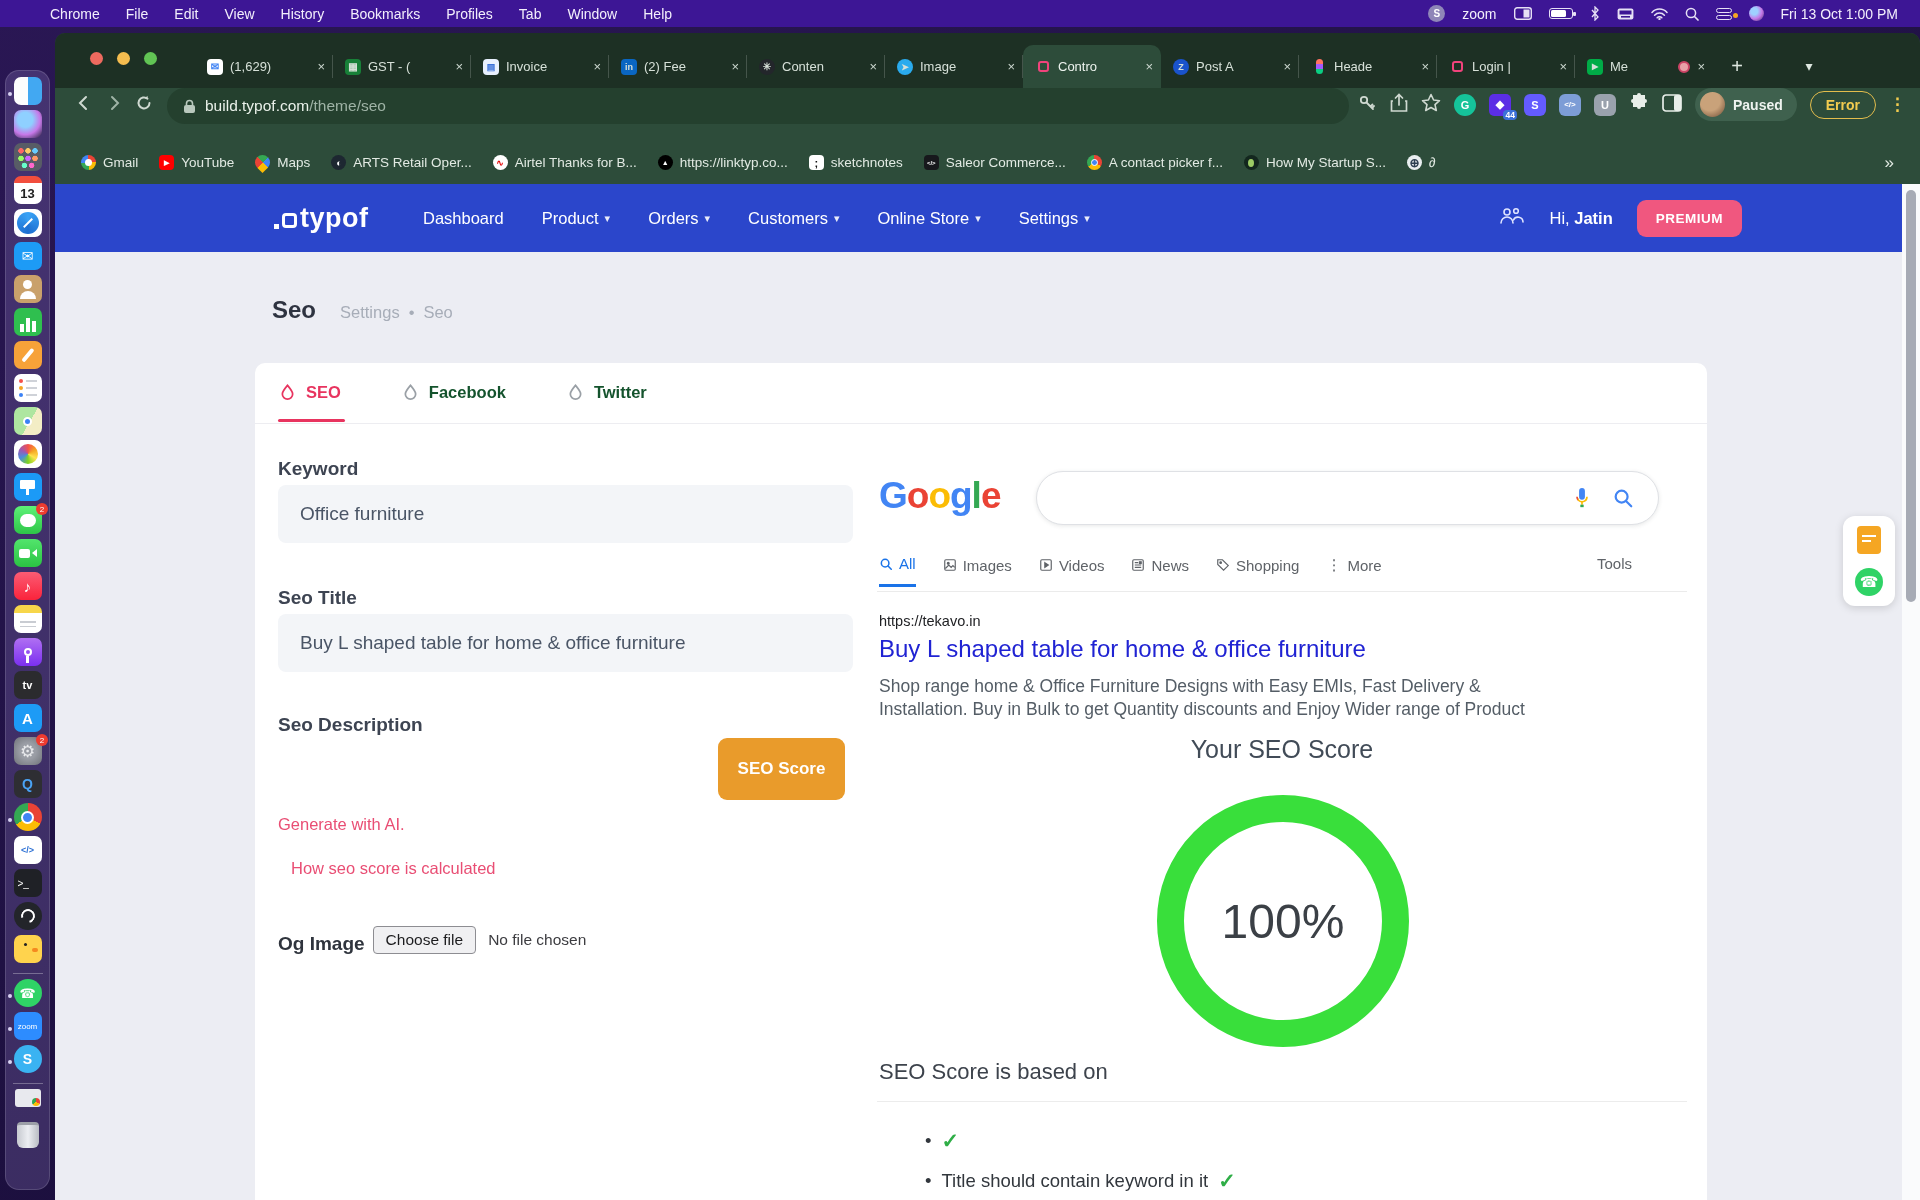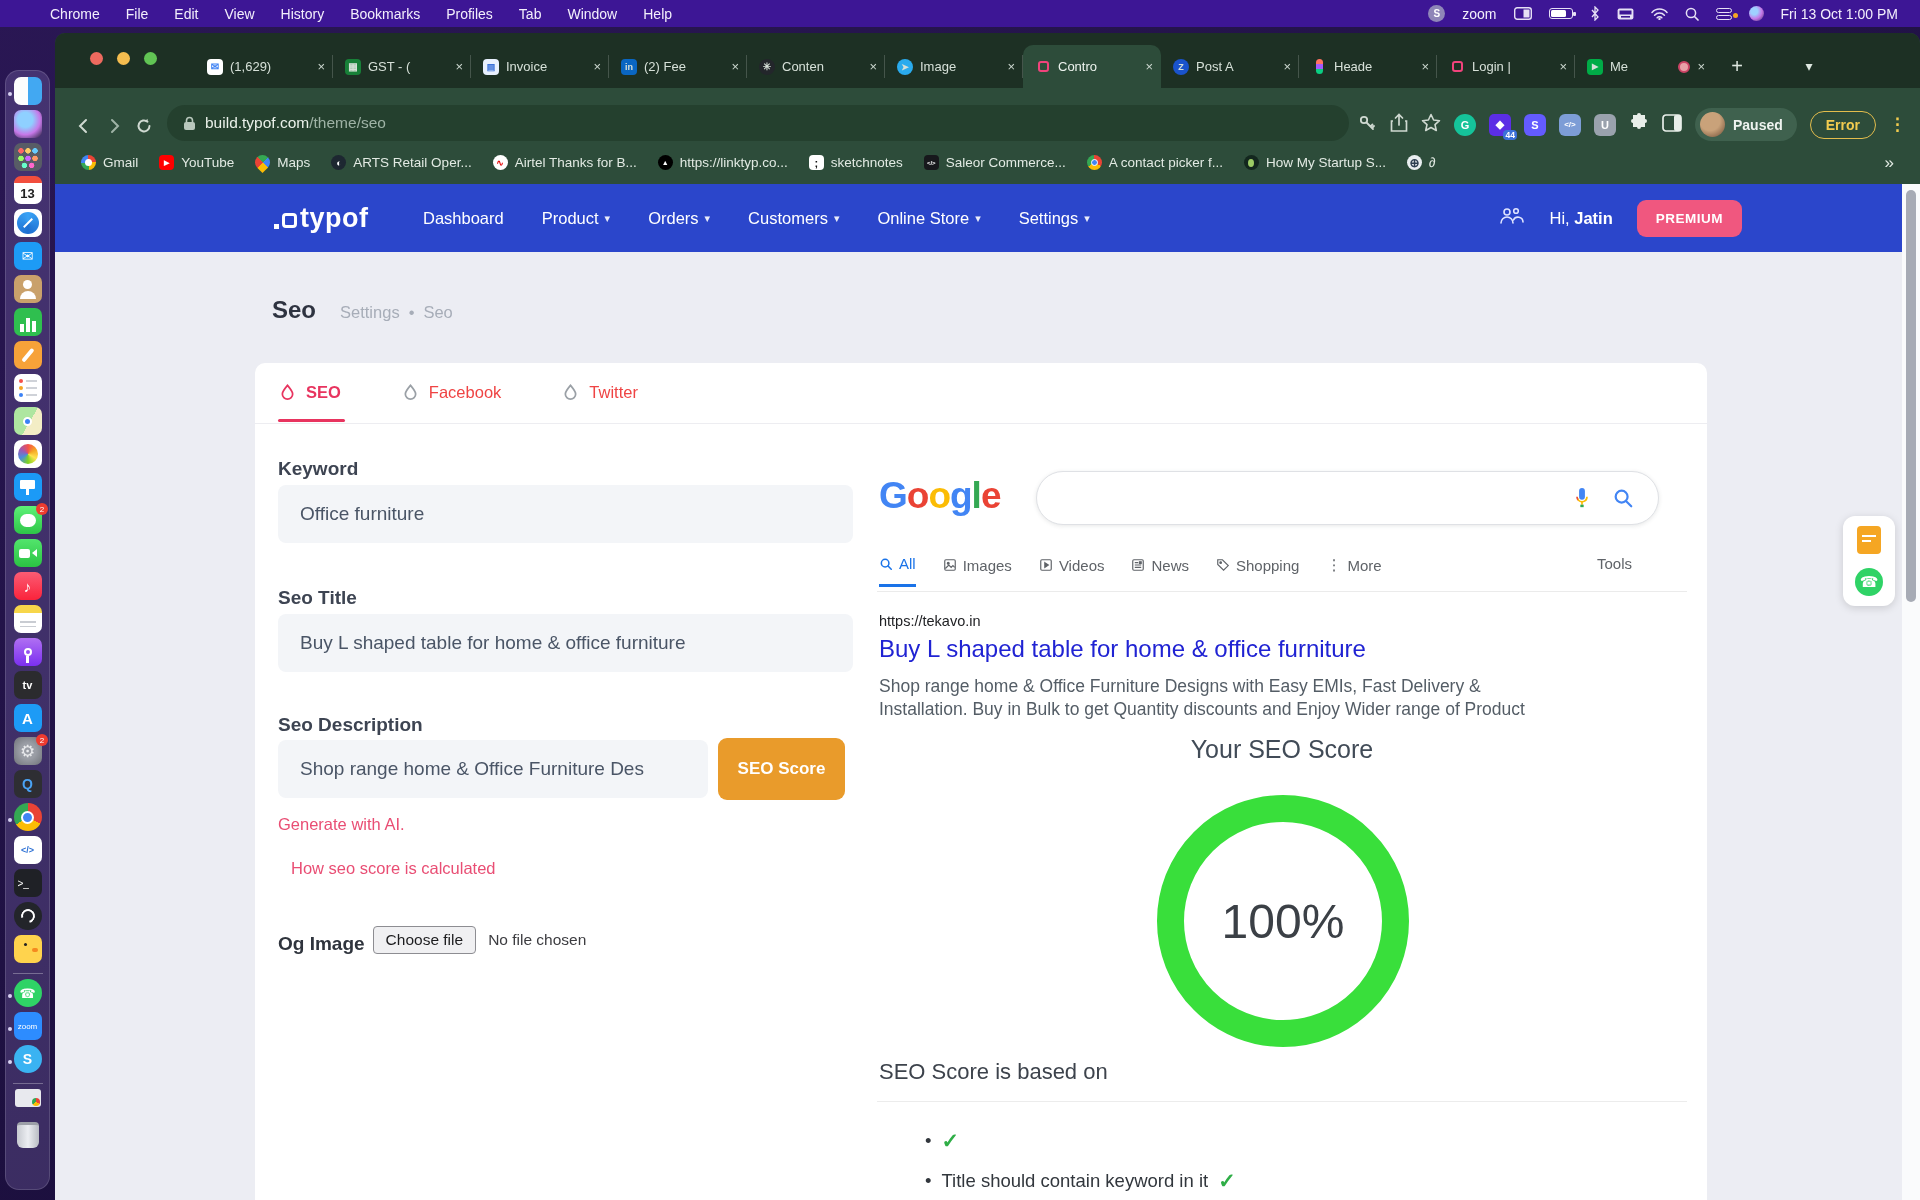"build.typof.com/theme/seo" .toolbar { align-items: flex-end -> flex-start }
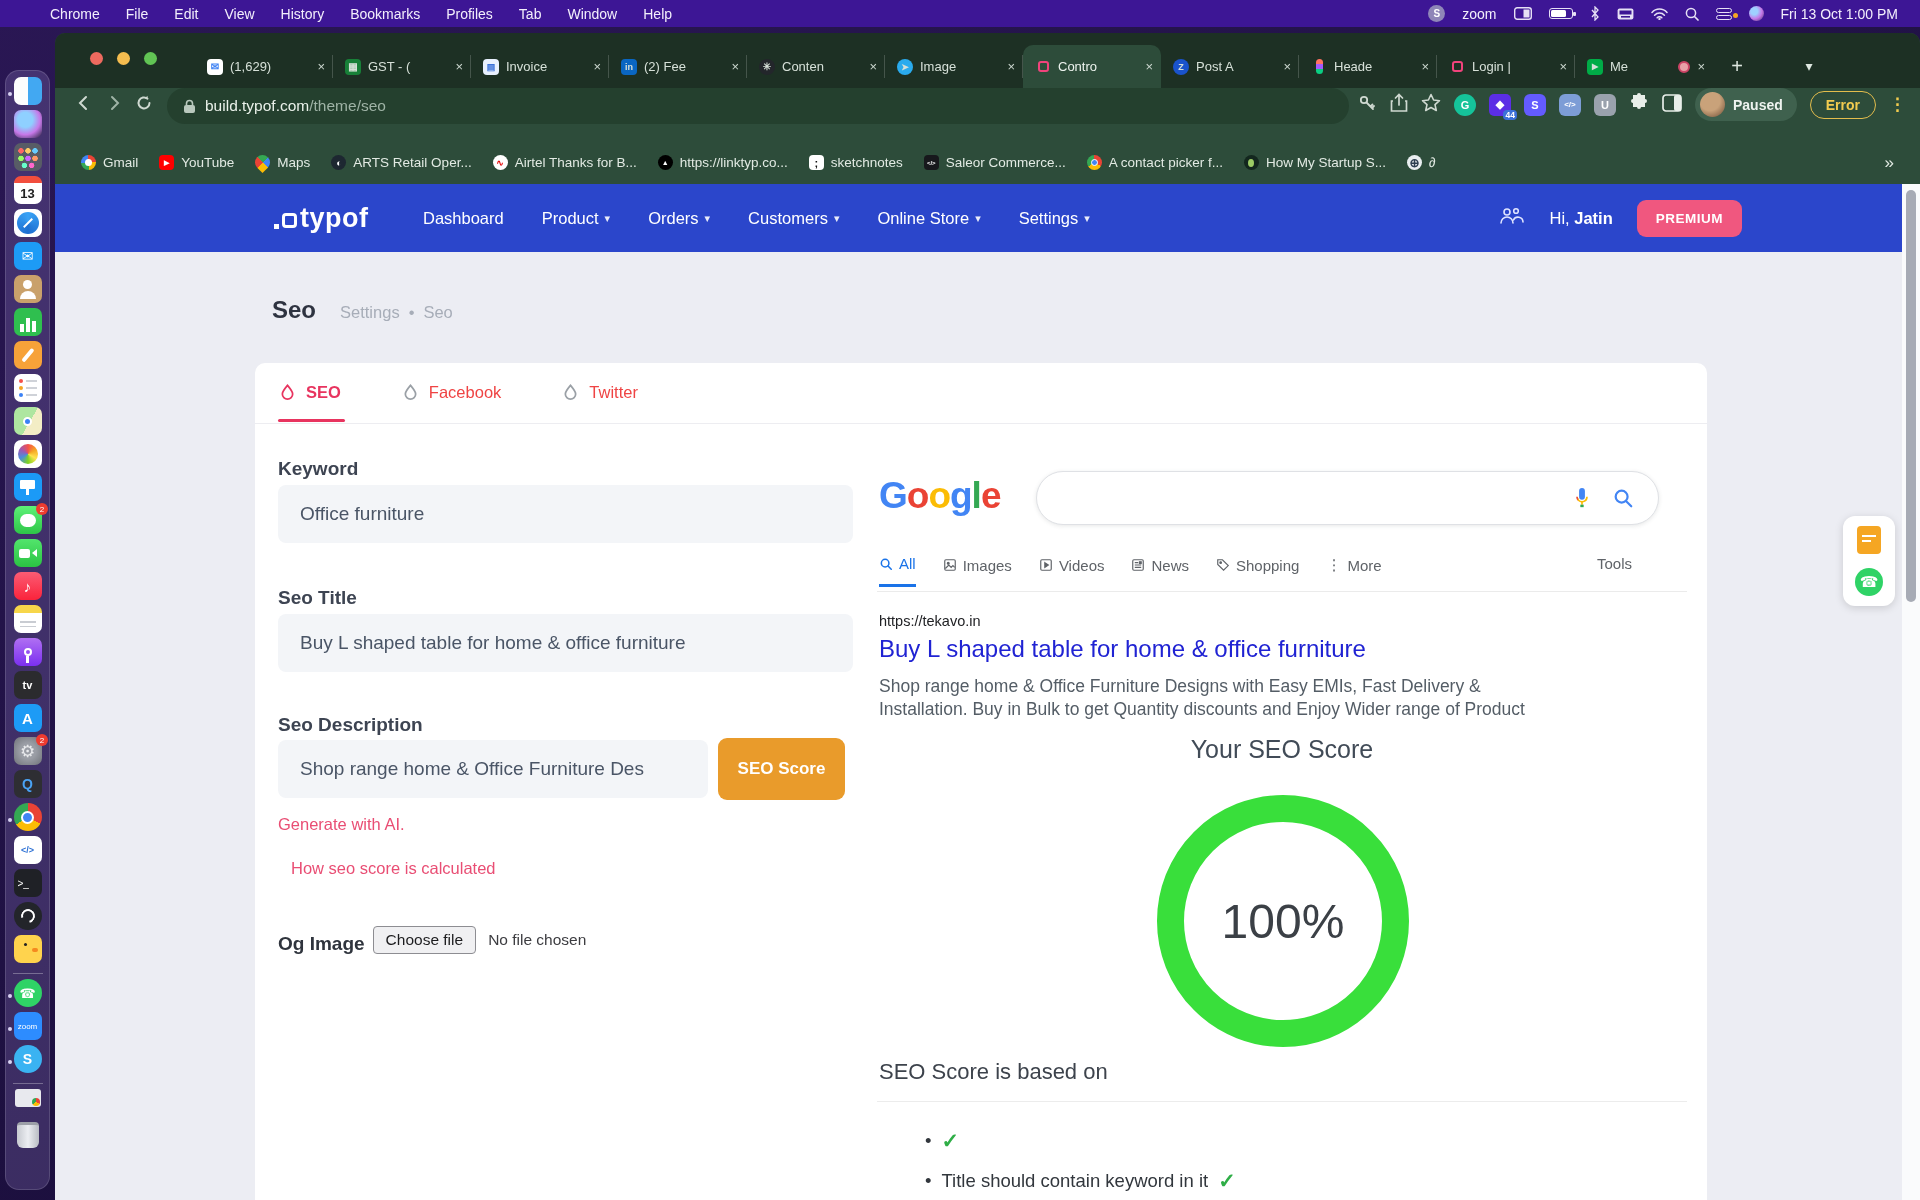"Facebook" .ctab { color: #ef4444 -> #14532d; font-weight: none -> bold }
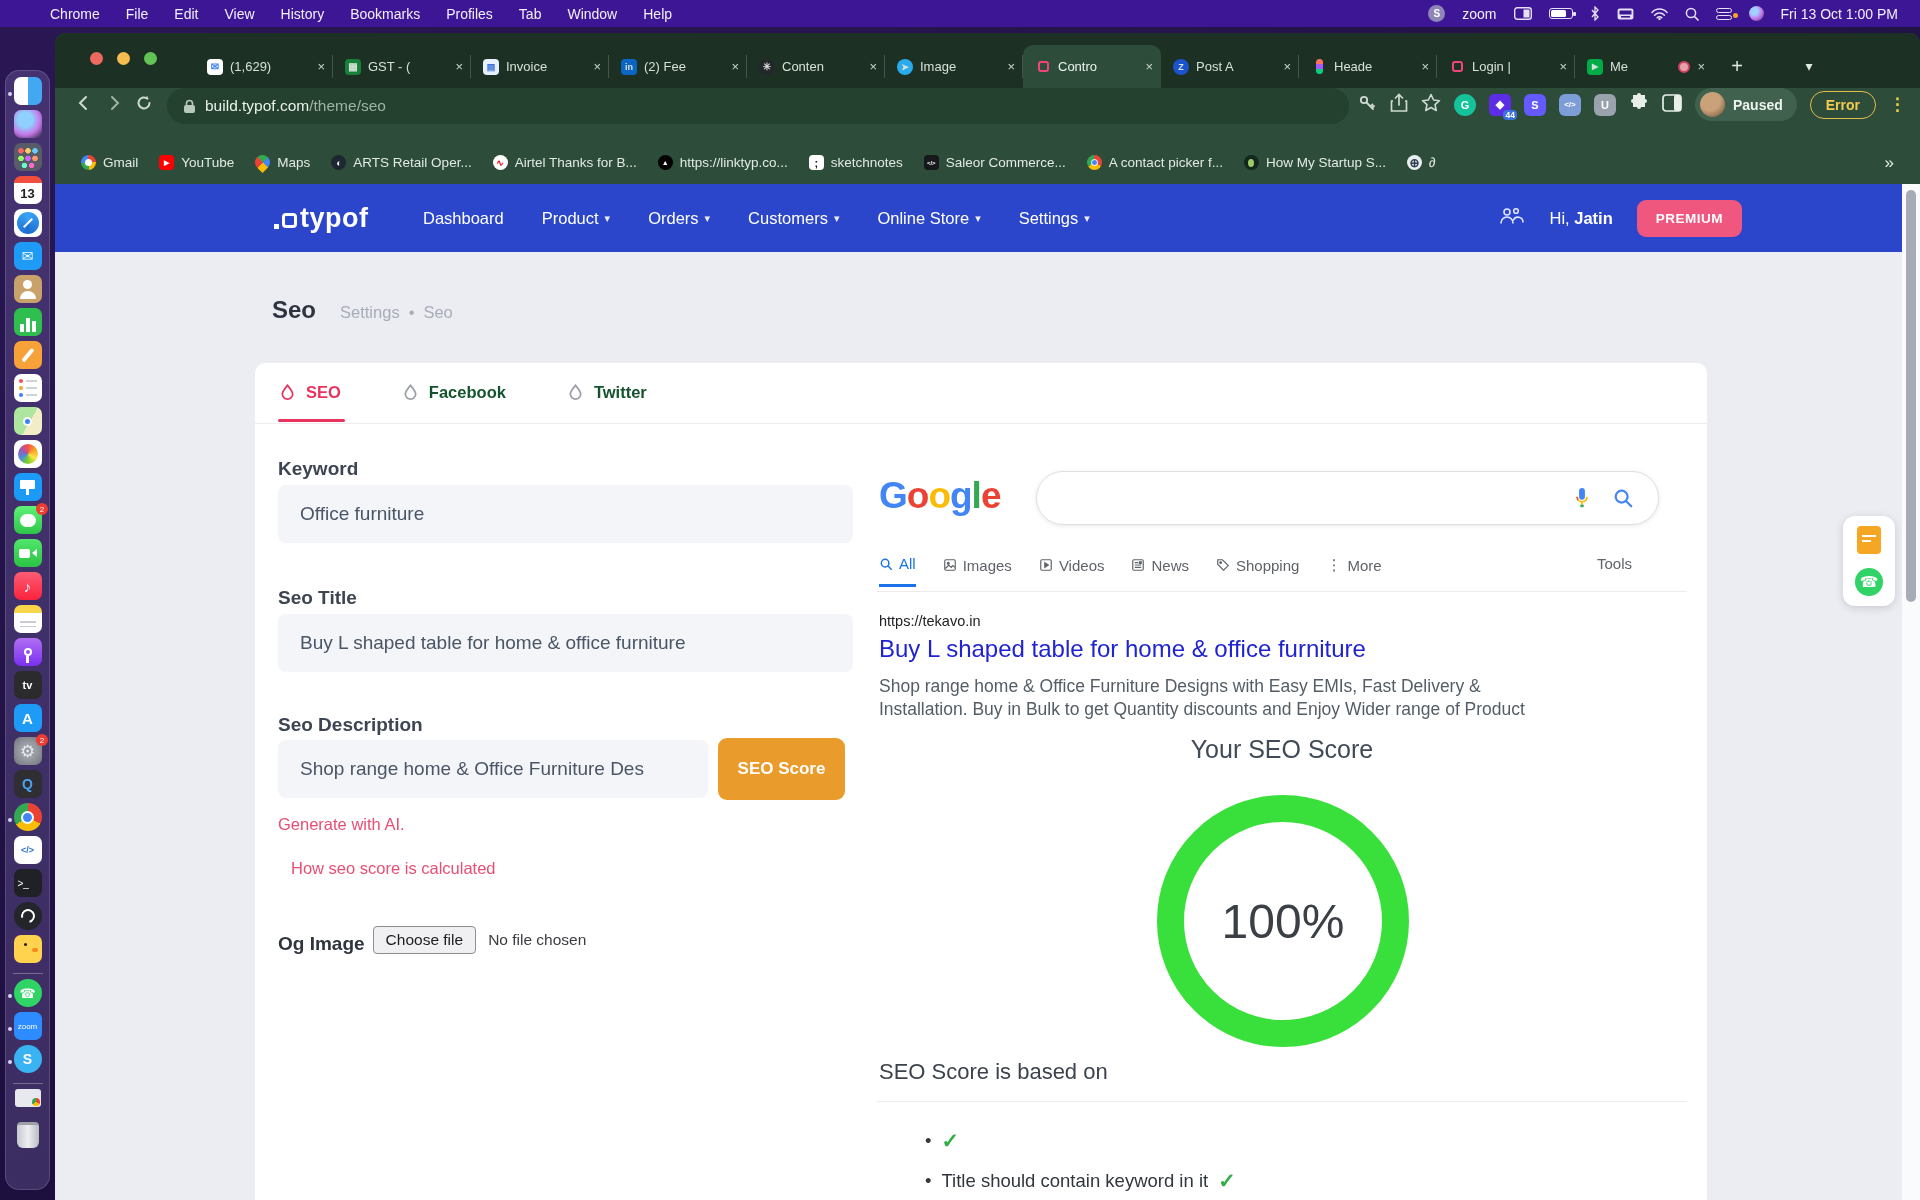"Shop range home & Office Furniture Des" div.finput { html: <div> <span>Shop range home &amp; Office Furniture Des</span> </div> -> none }
